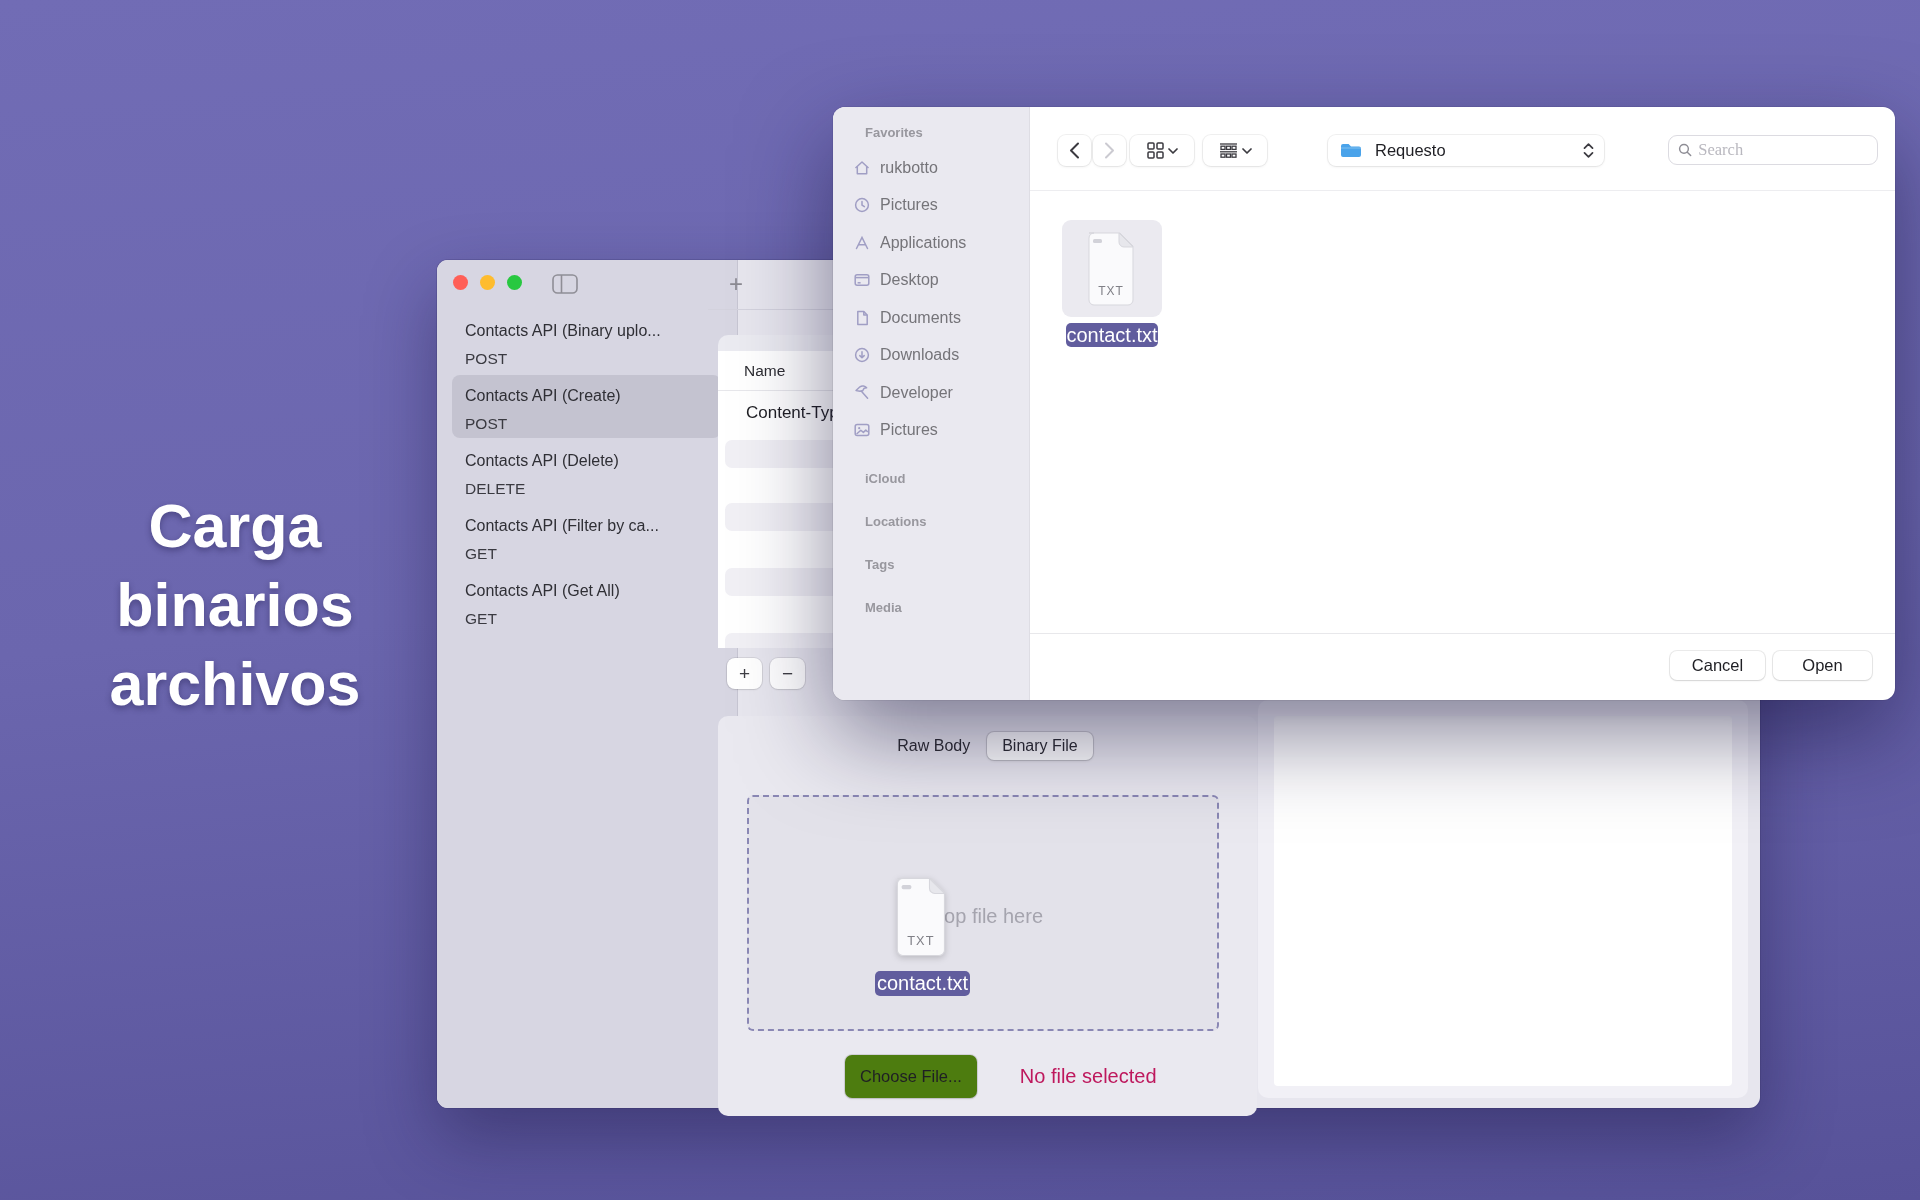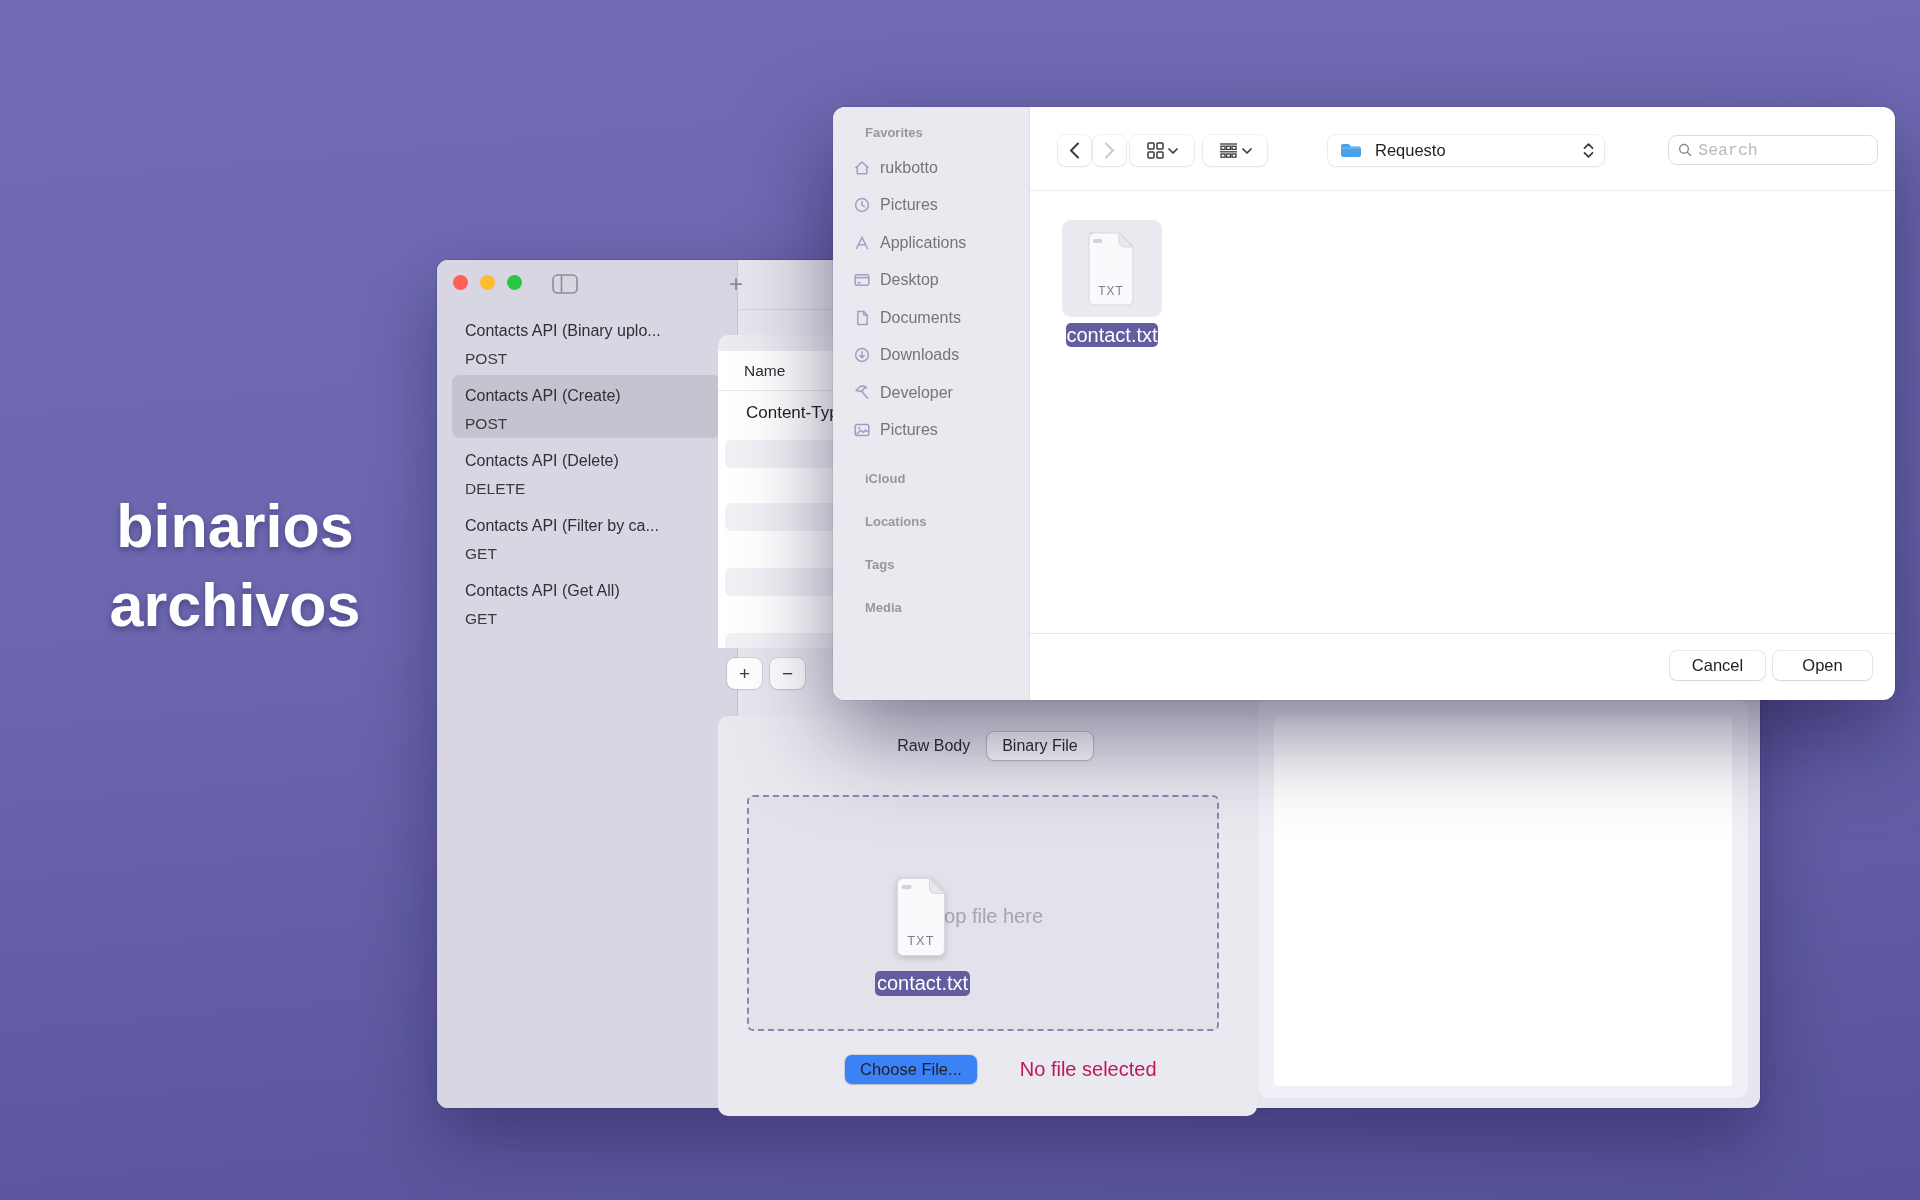"Search" .searchbox input { font-family: Liberation Mono, monospace -> Liberation Serif, serif }
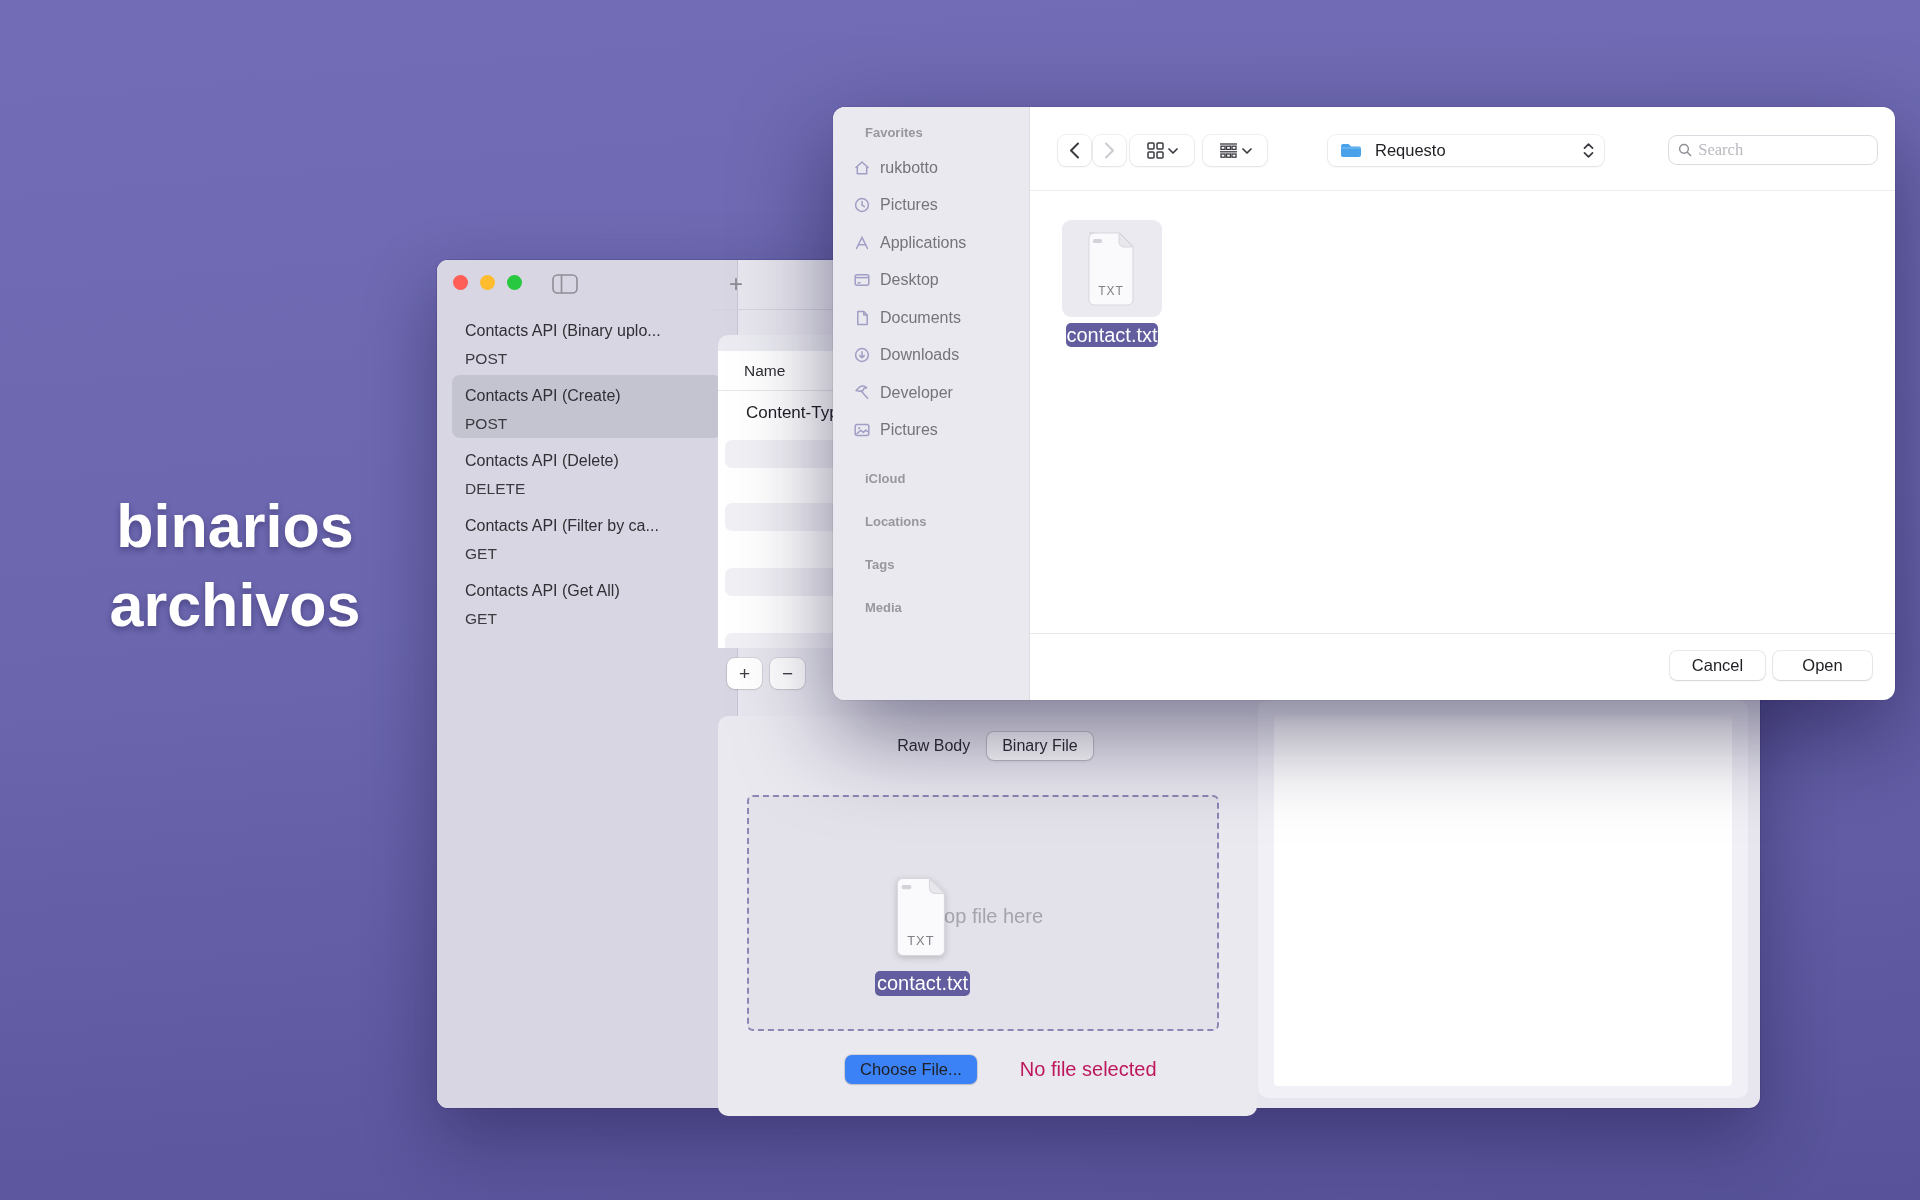"Carga" div { html: none -> <div>Carga</div> }
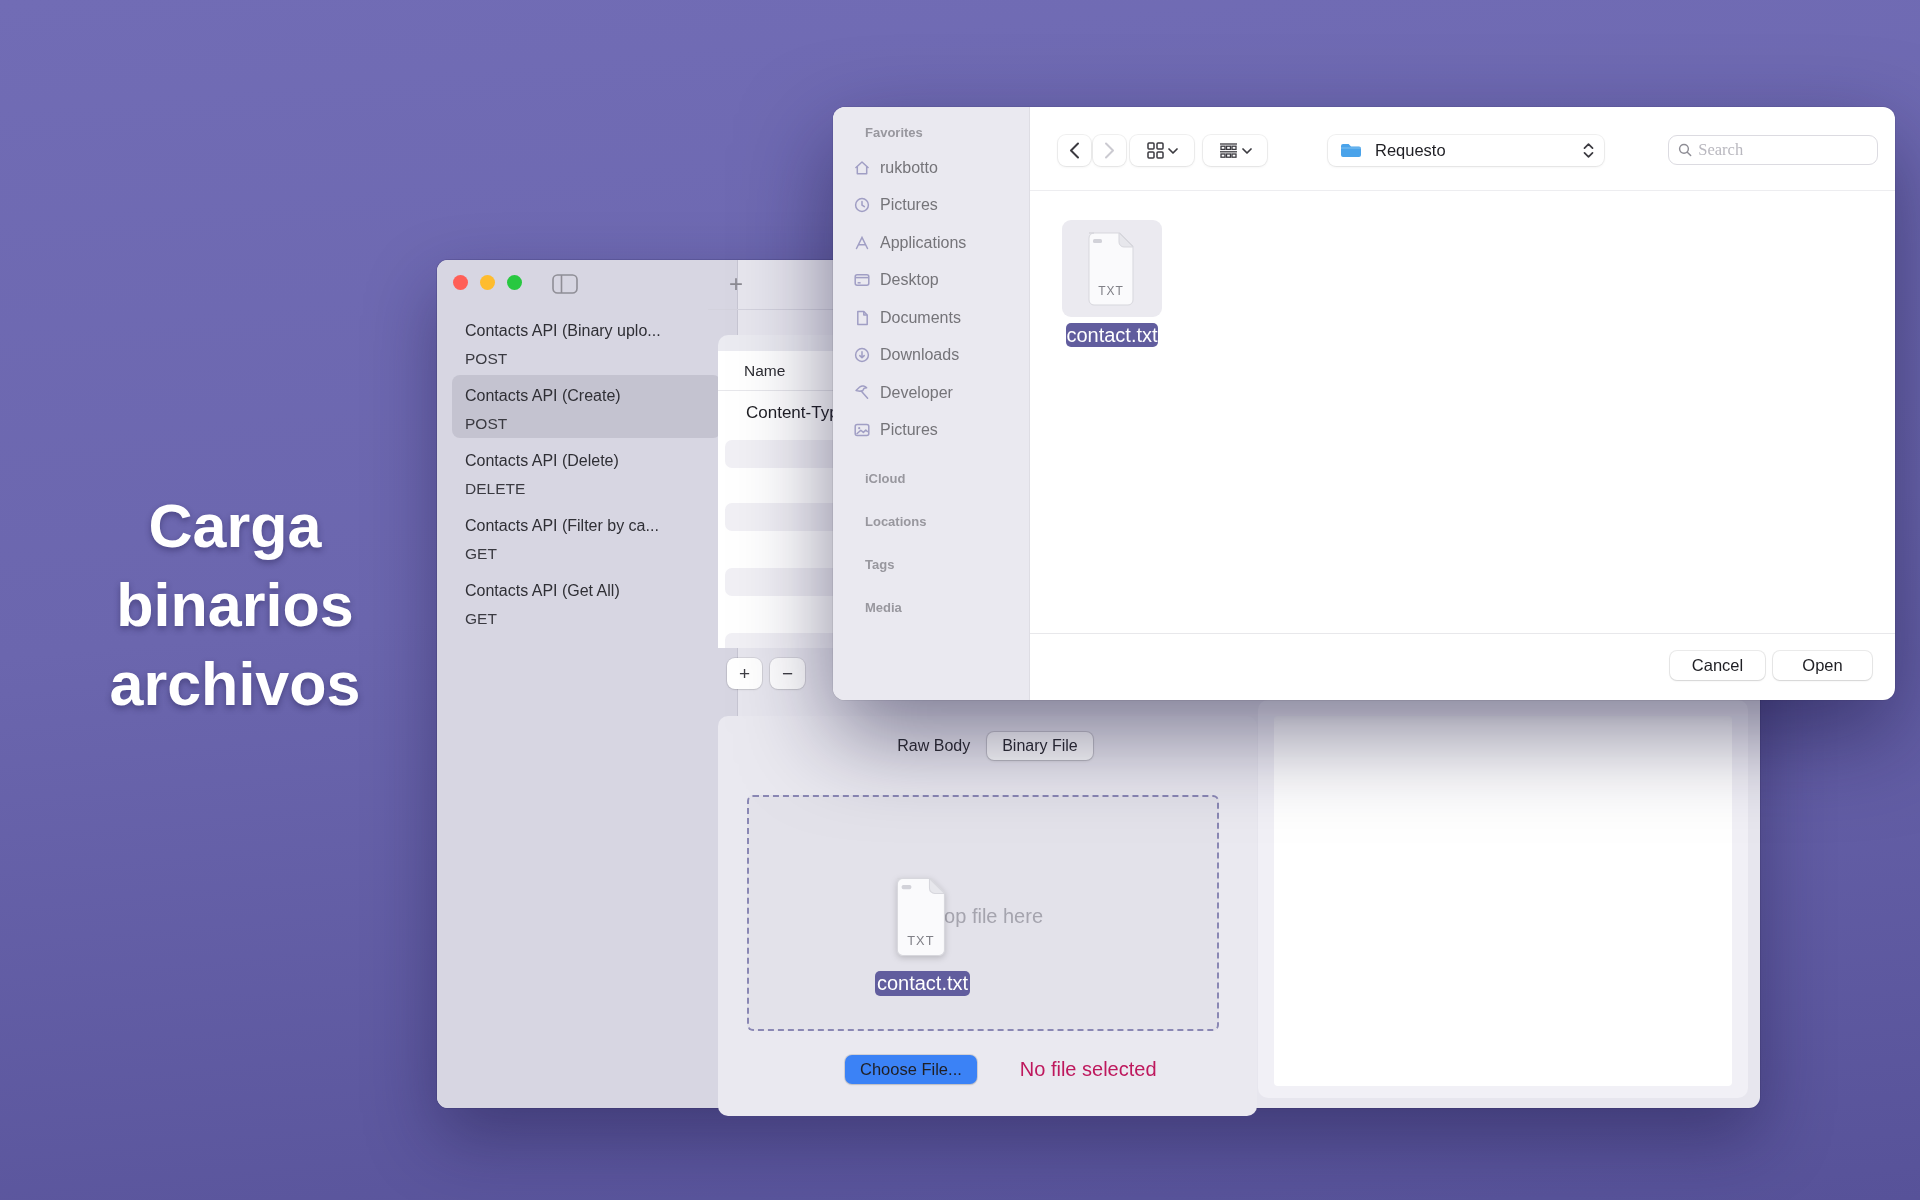"Choose File..." .choose-btn { background: #3b82f6 -> #4d7c0f; padding: 5px 15px -> 12px 15px }
